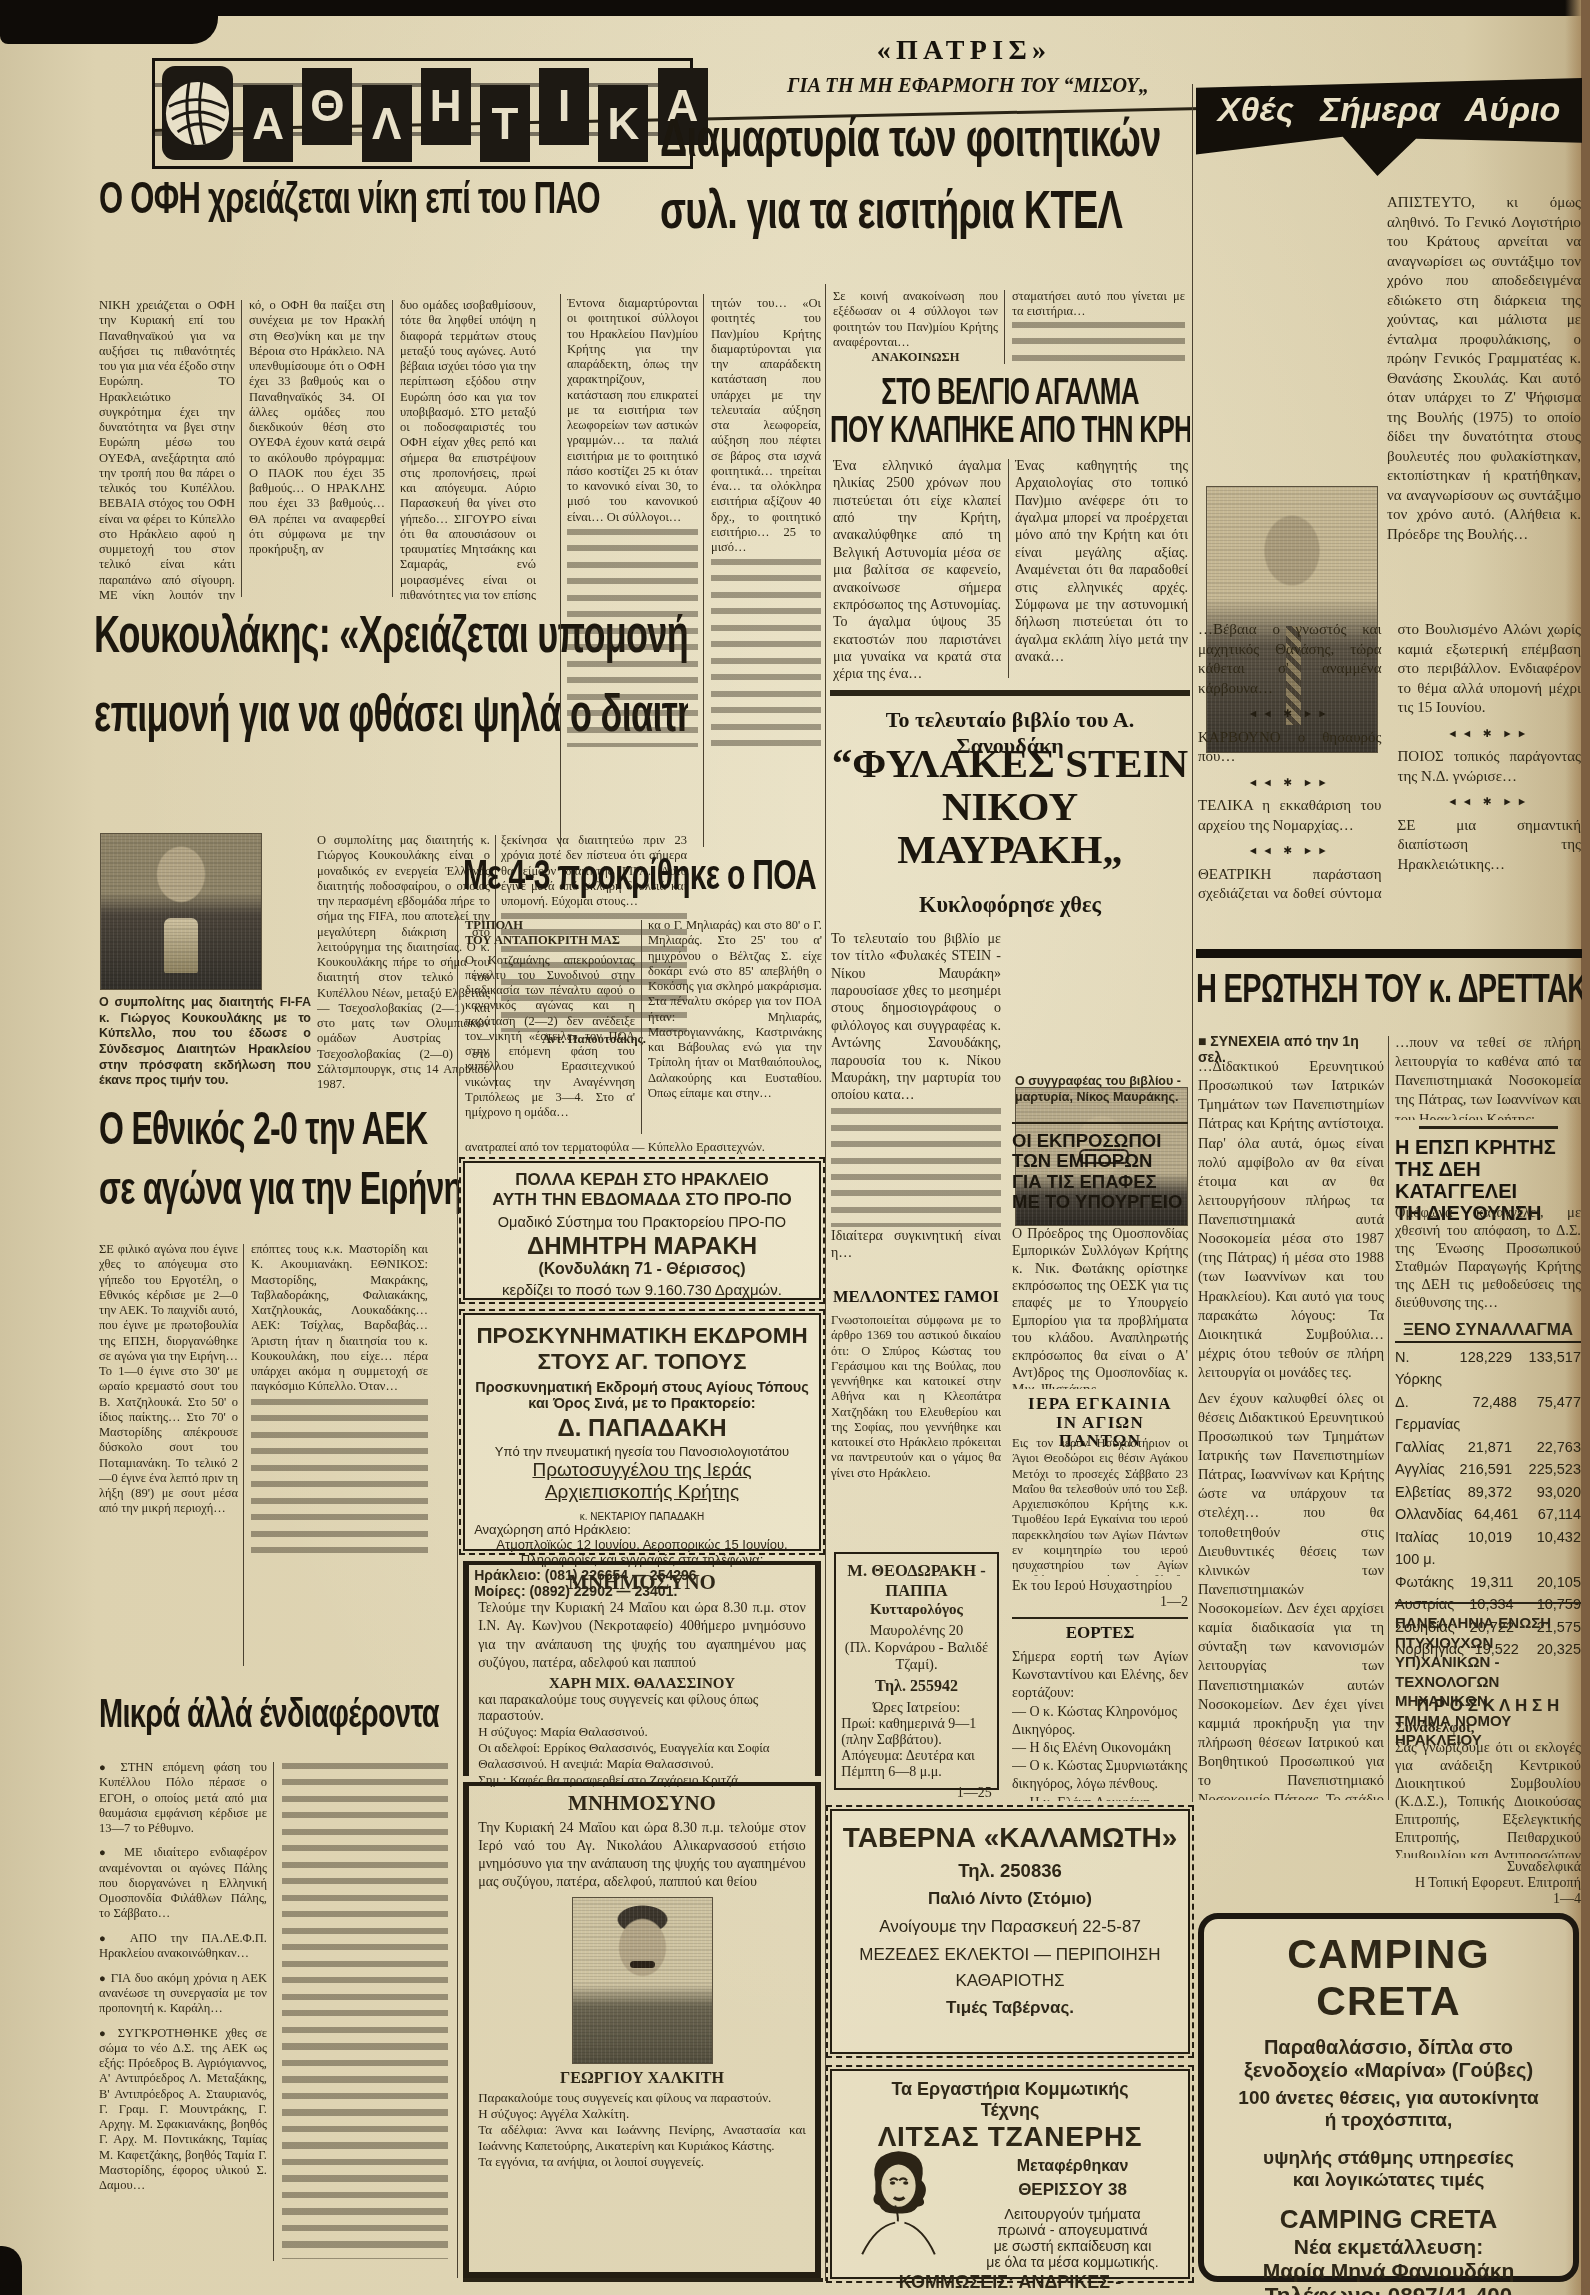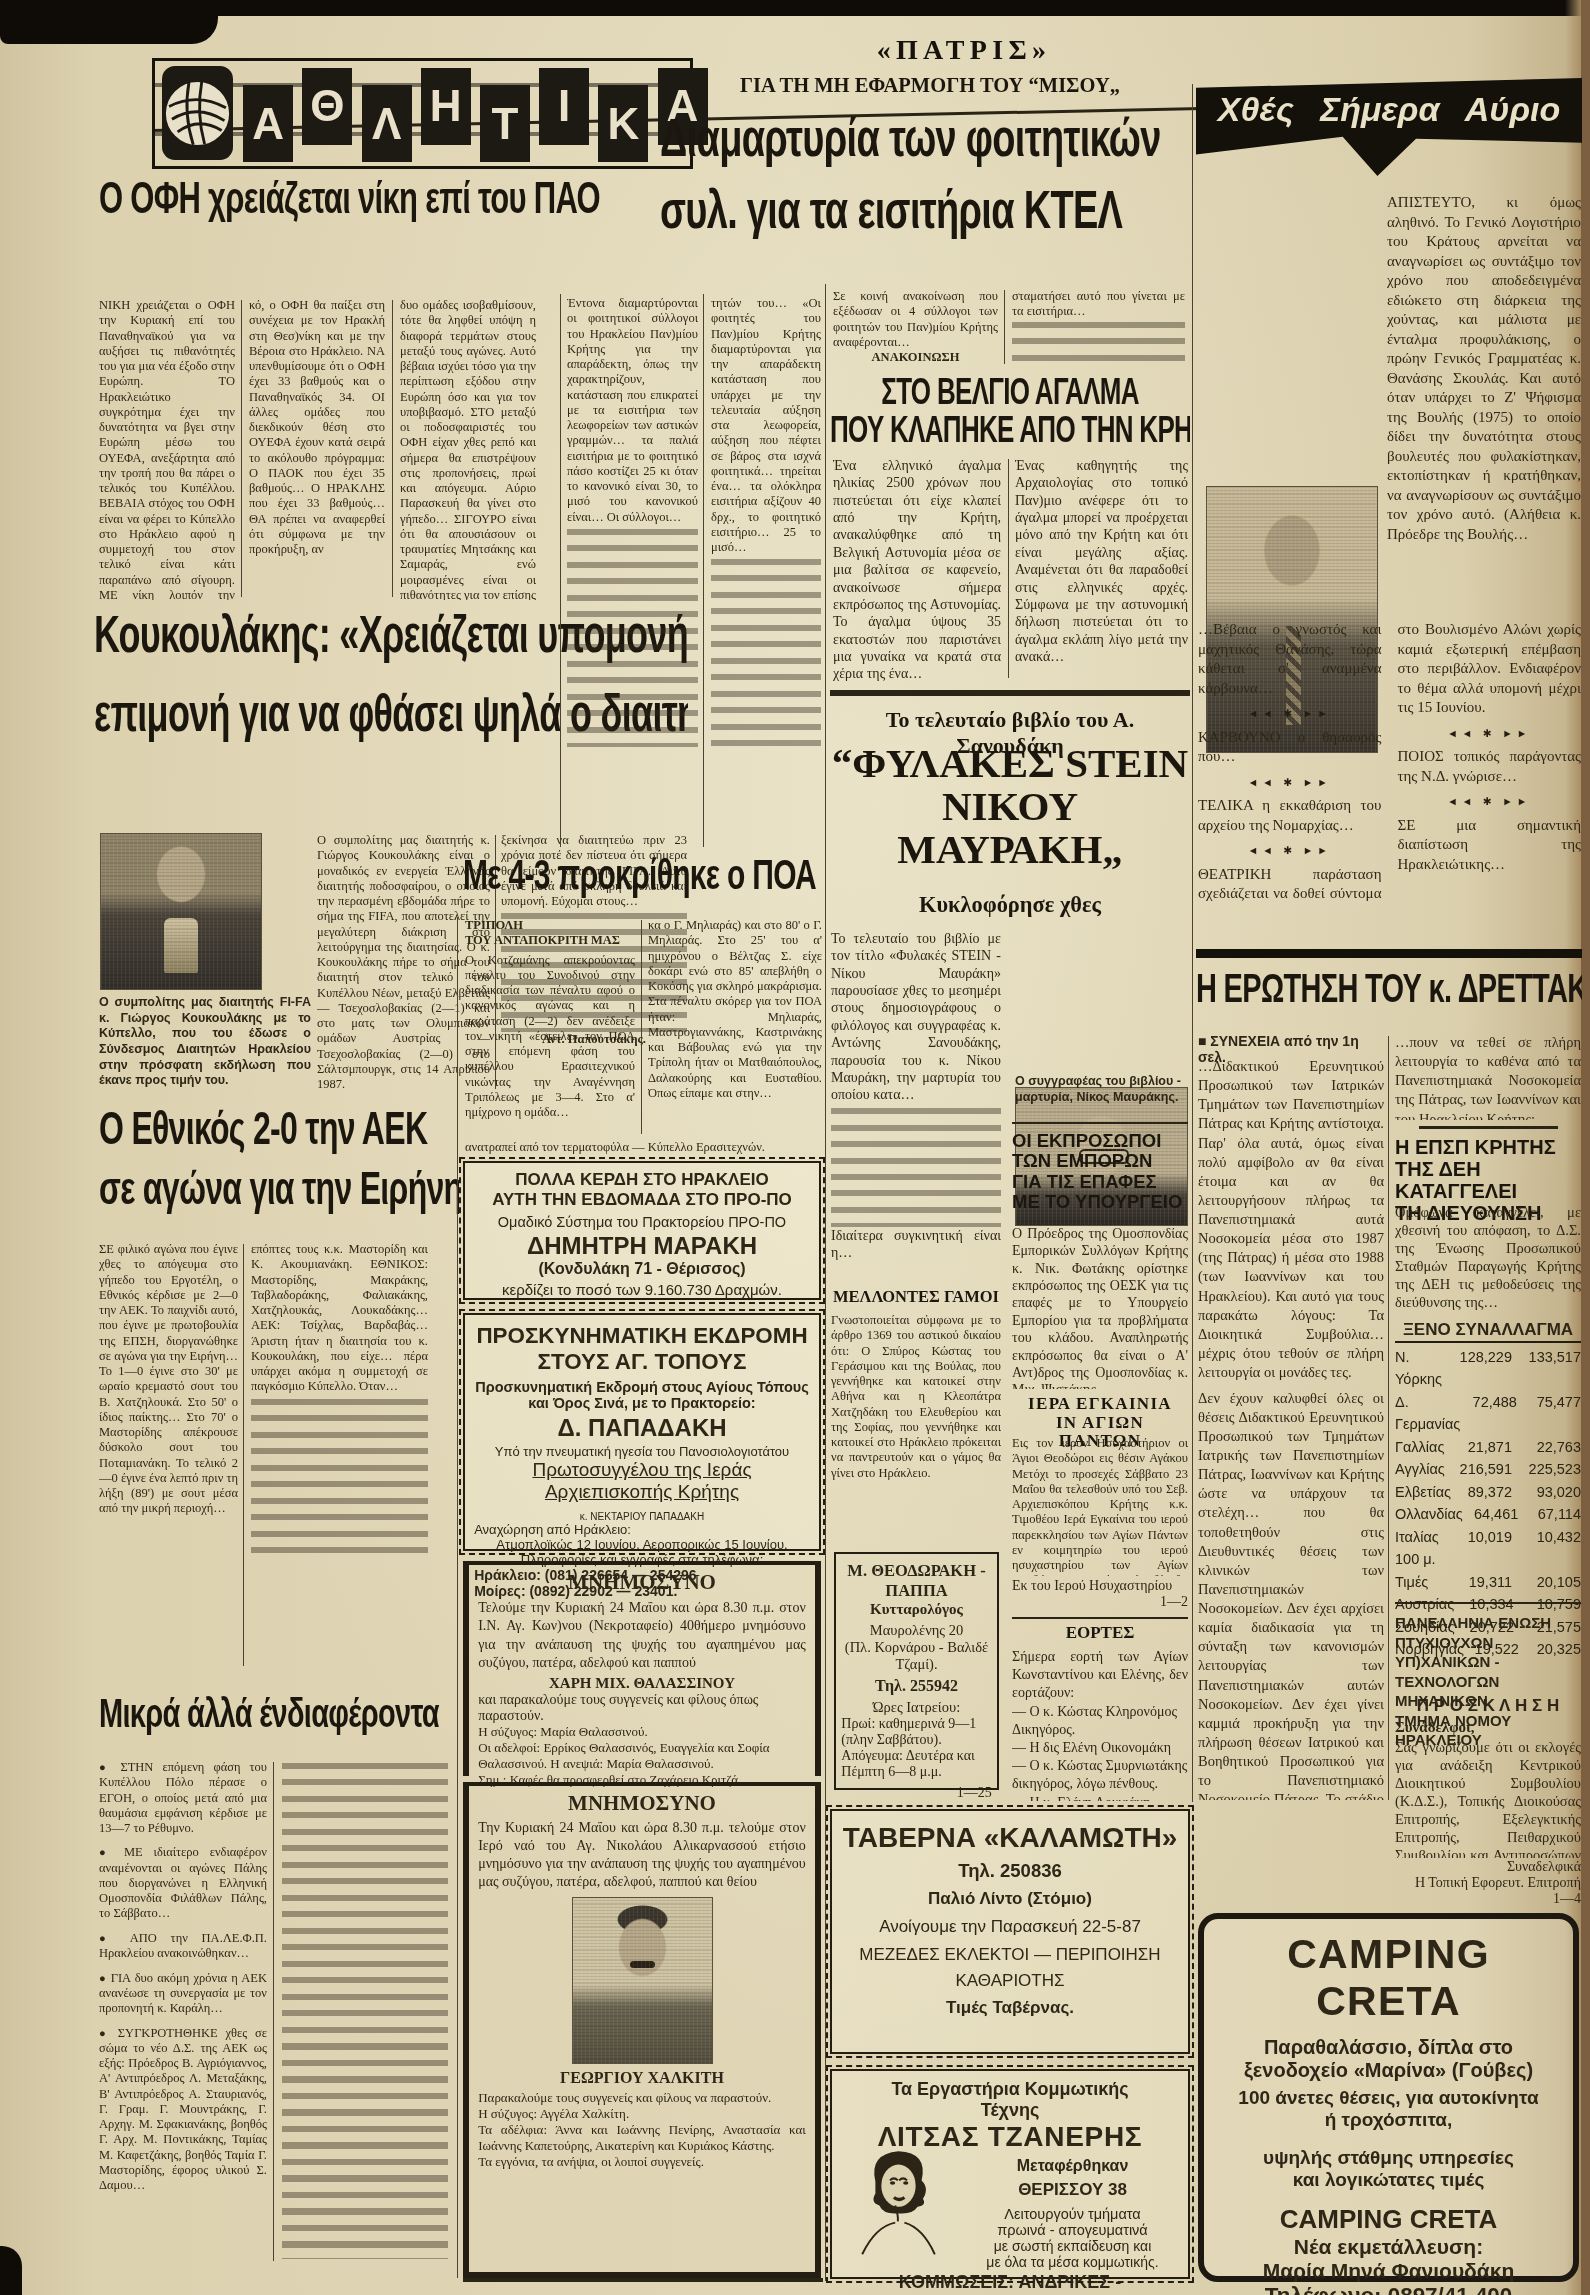"ΓΙΑ ΤΗ ΜΗ ΕΦΑΡΜΟΓΗ ΤΟΥ" div.abs { font-style: none -> italic; left: 699px -> 737px }
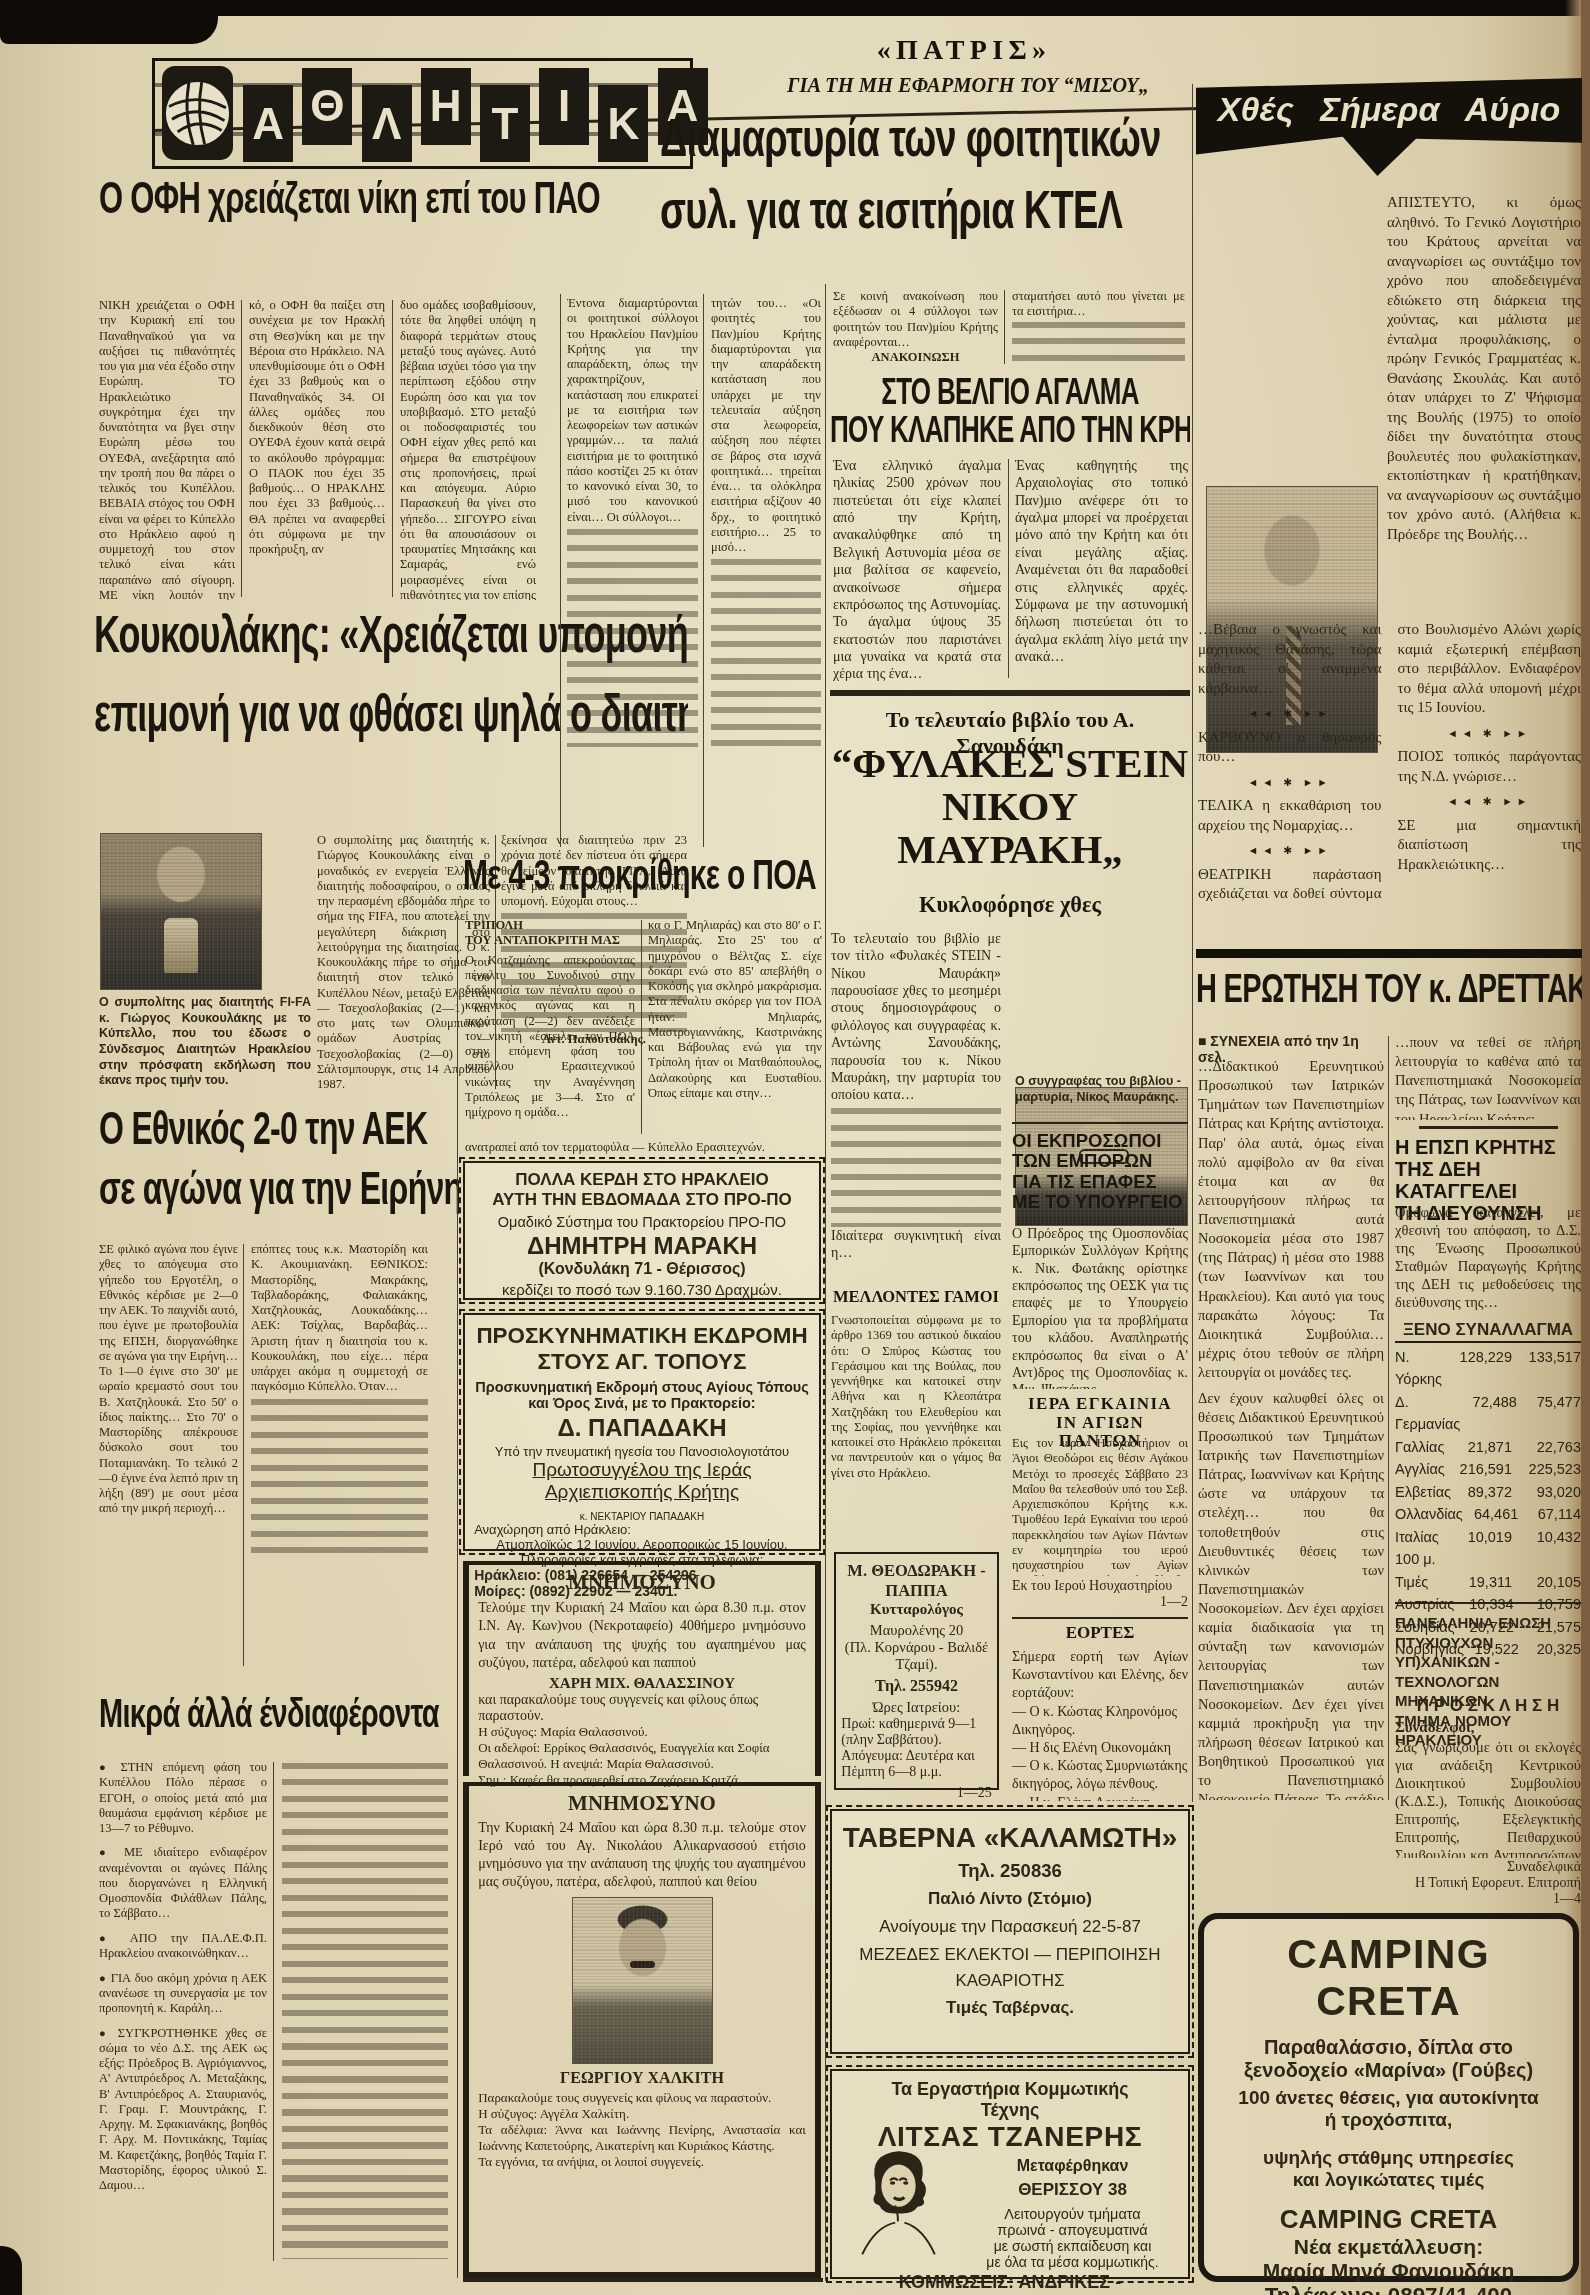"Τιμές" span.n { text: Τιμές -> Φωτάκης }
